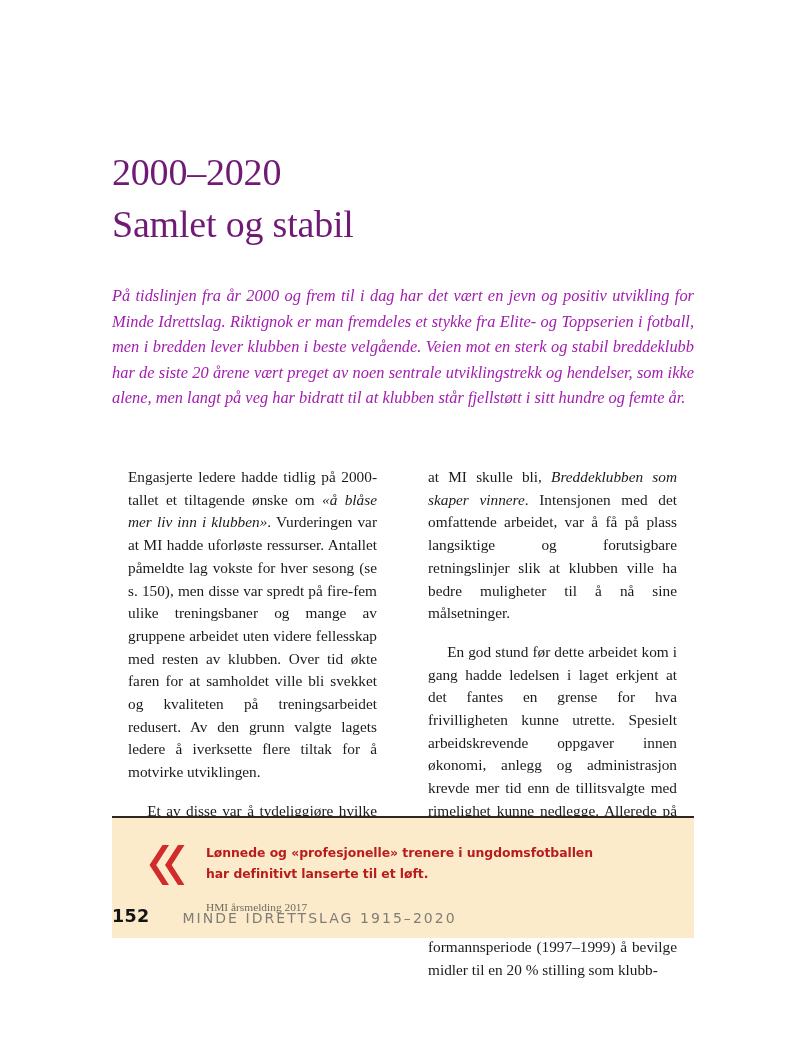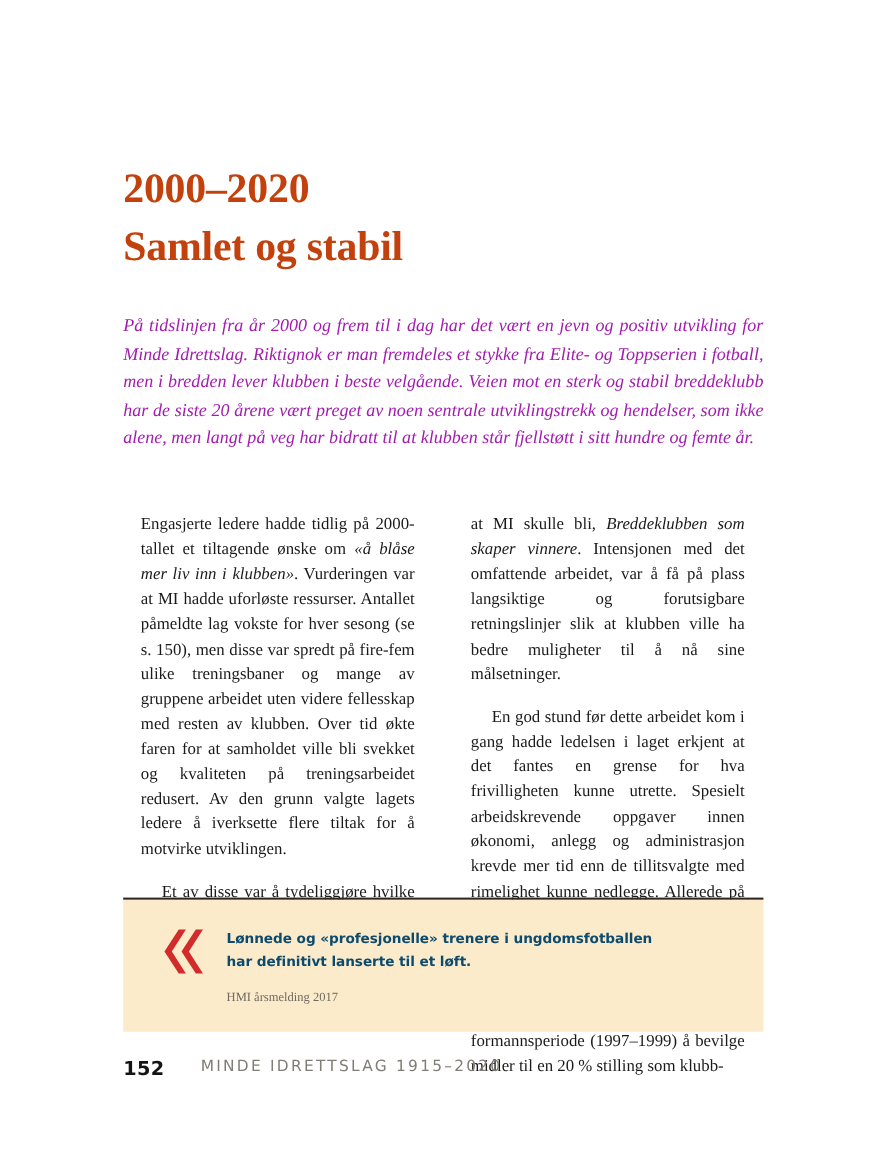"2000–2020" .title-line { color: #c2410c -> #701a75; font-weight: bold -> normal }
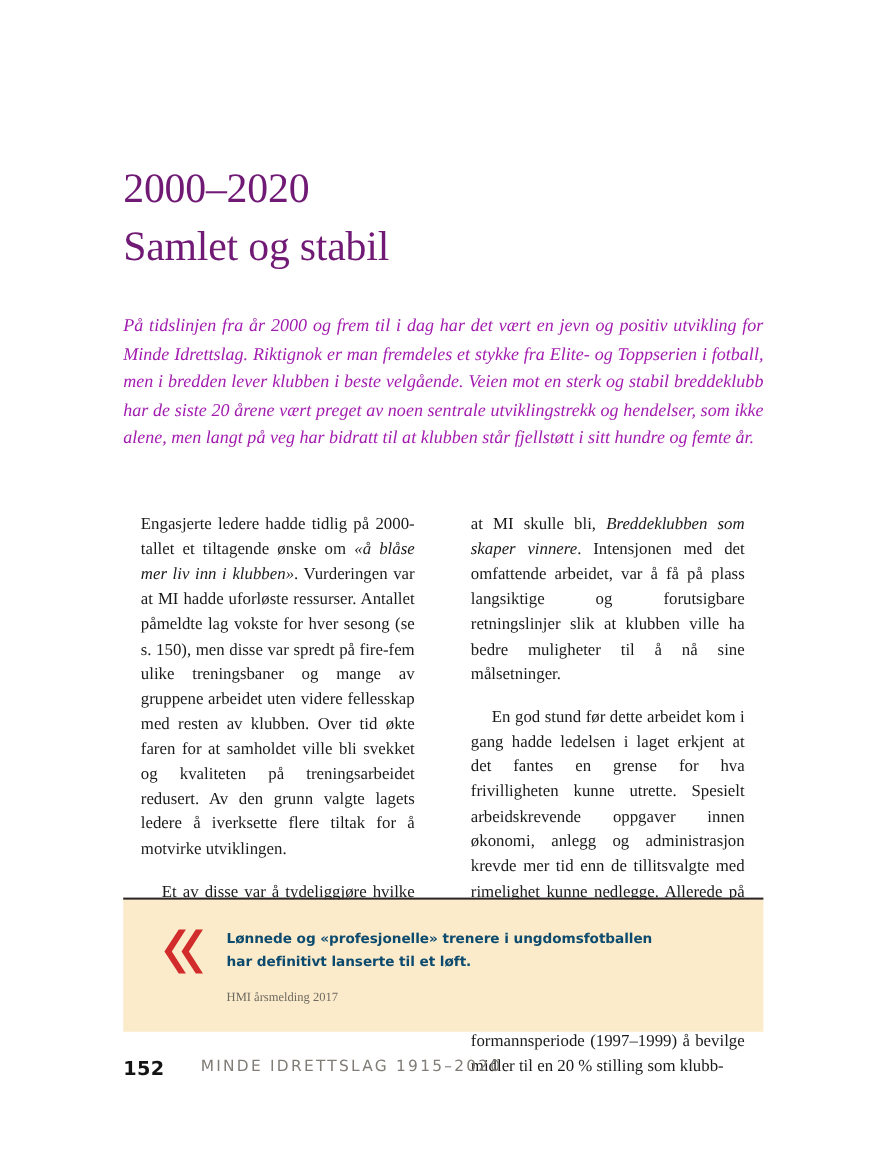"Lønnede og «profesjonelle» trenere i" .quote-text { color: #0c4a6e -> #b91c1c }
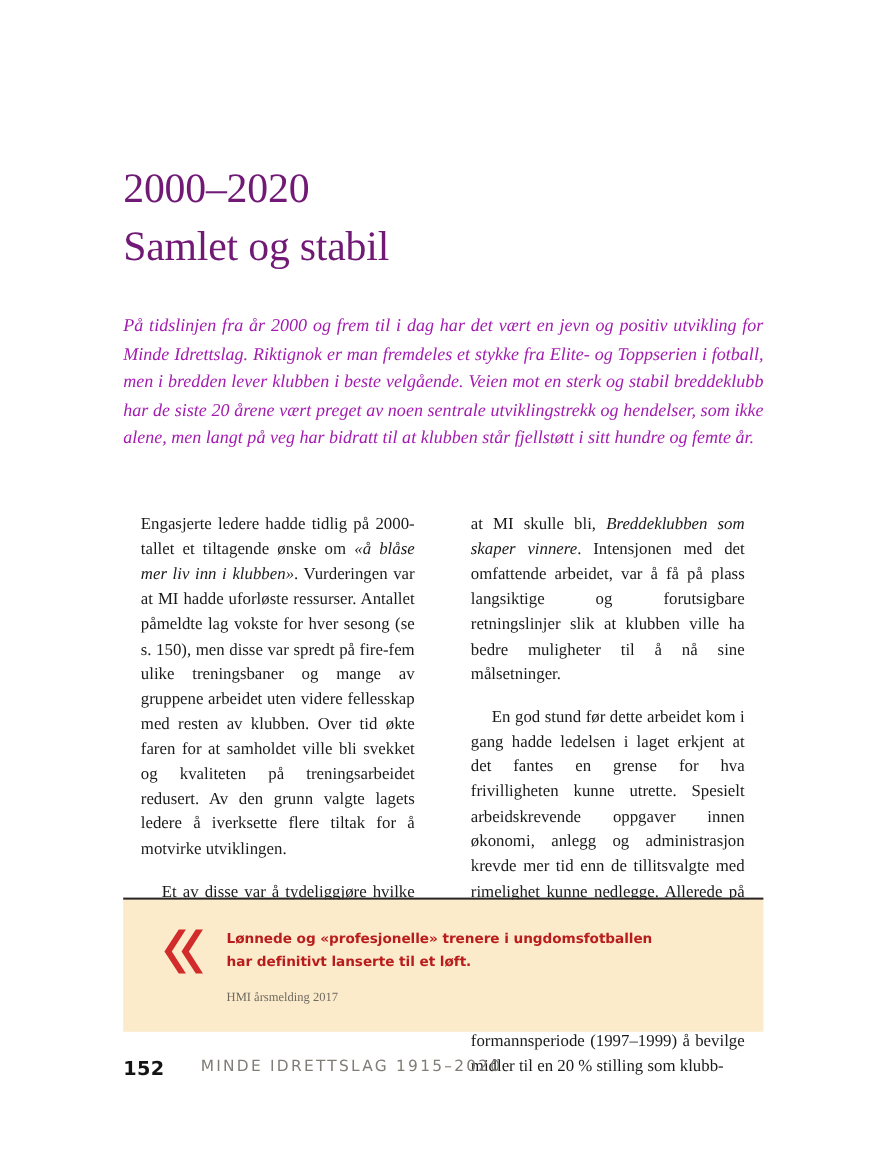"152" .footer { align-items: flex-start -> flex-end; top: 962px -> 906px }
